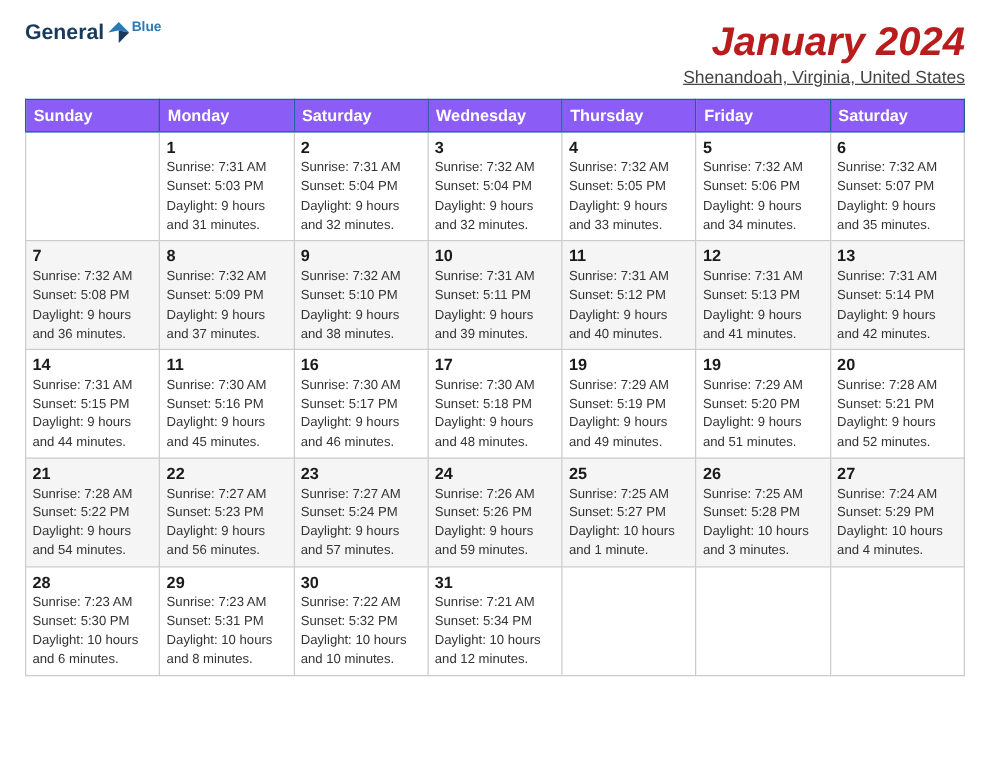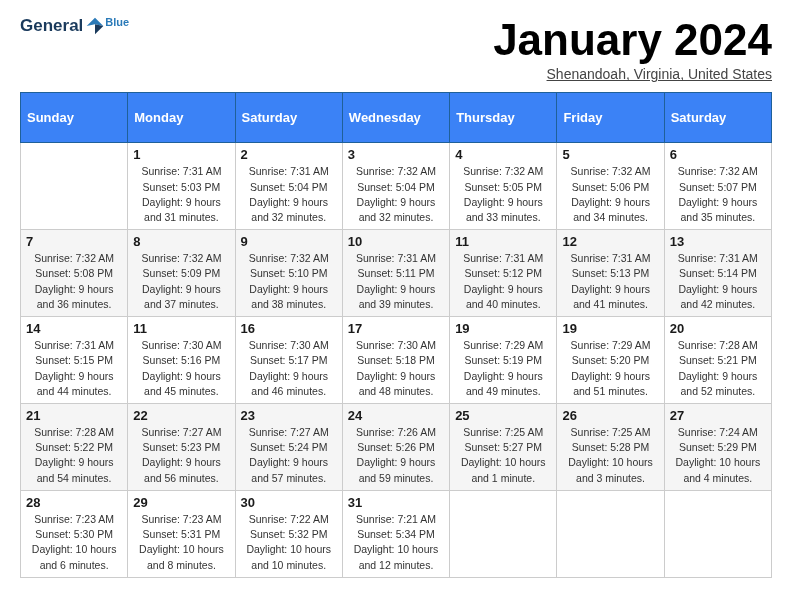"January 2024" .month-title { color: #000000 -> #b91c1c; font-size: 44px -> 32px; font-style: none -> italic }
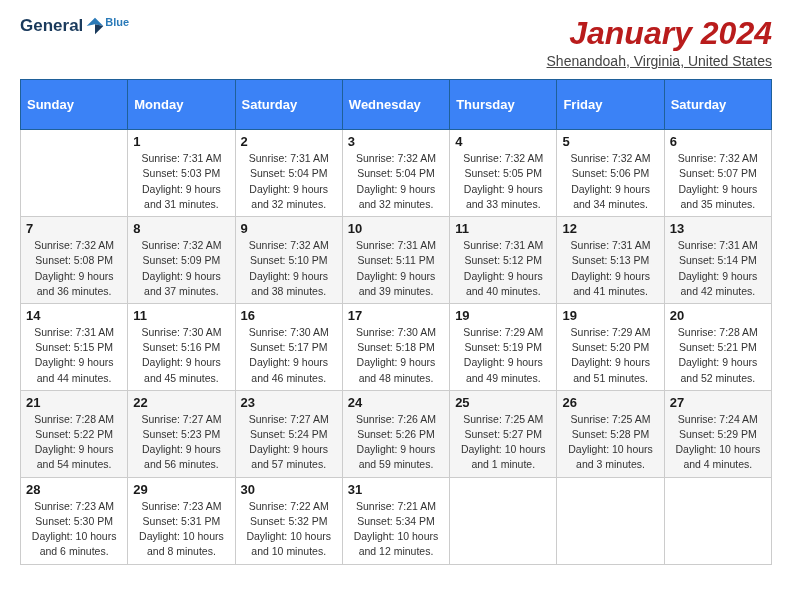"Sunday" .calendar th { background: #3b82f6 -> #8b5cf6; padding: 17px 6px -> 5px 6px }
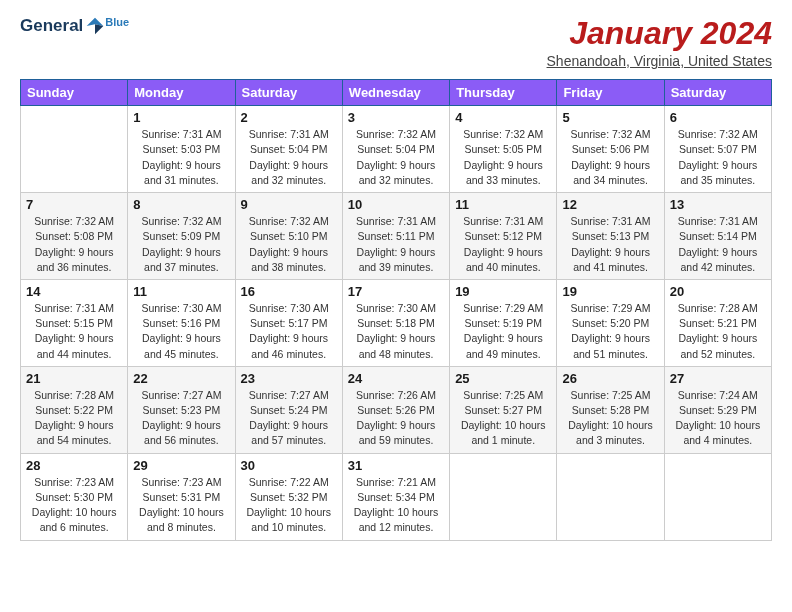"Sunrise: 7:31 AM" .day-info { text-align: center -> none }
